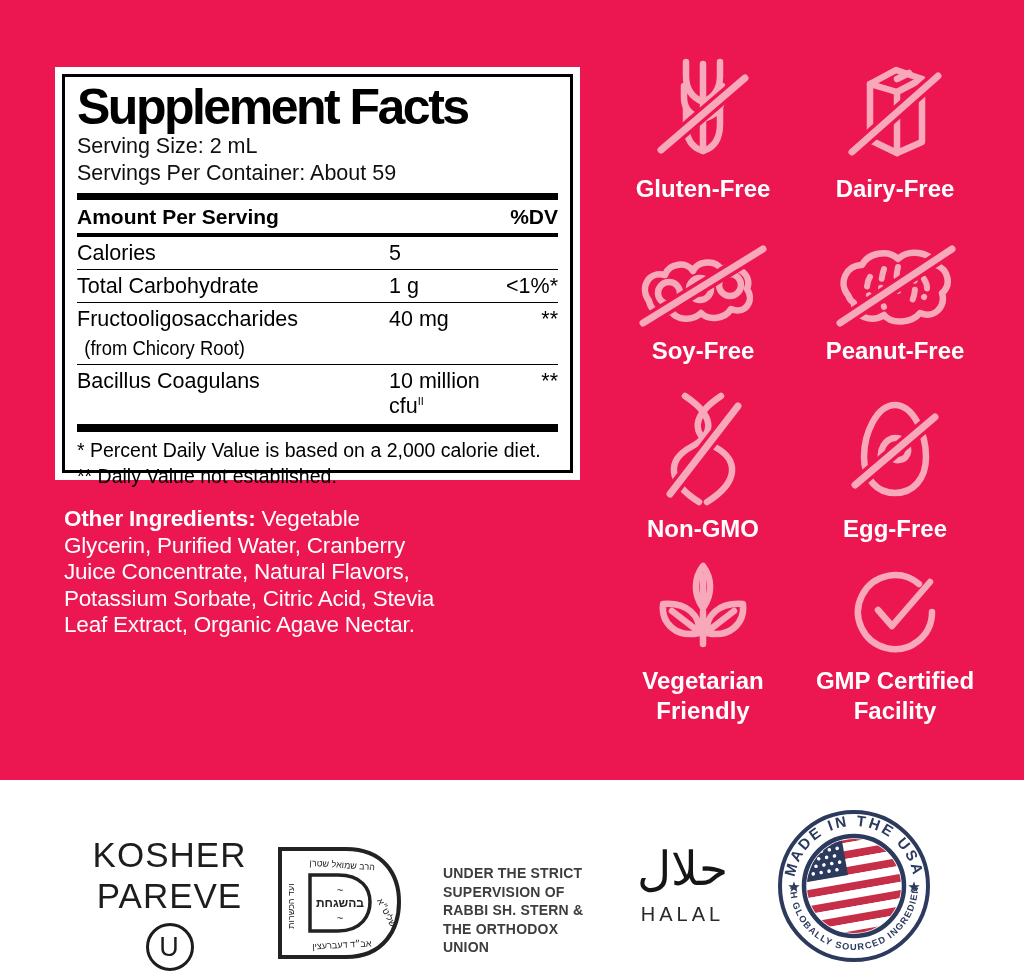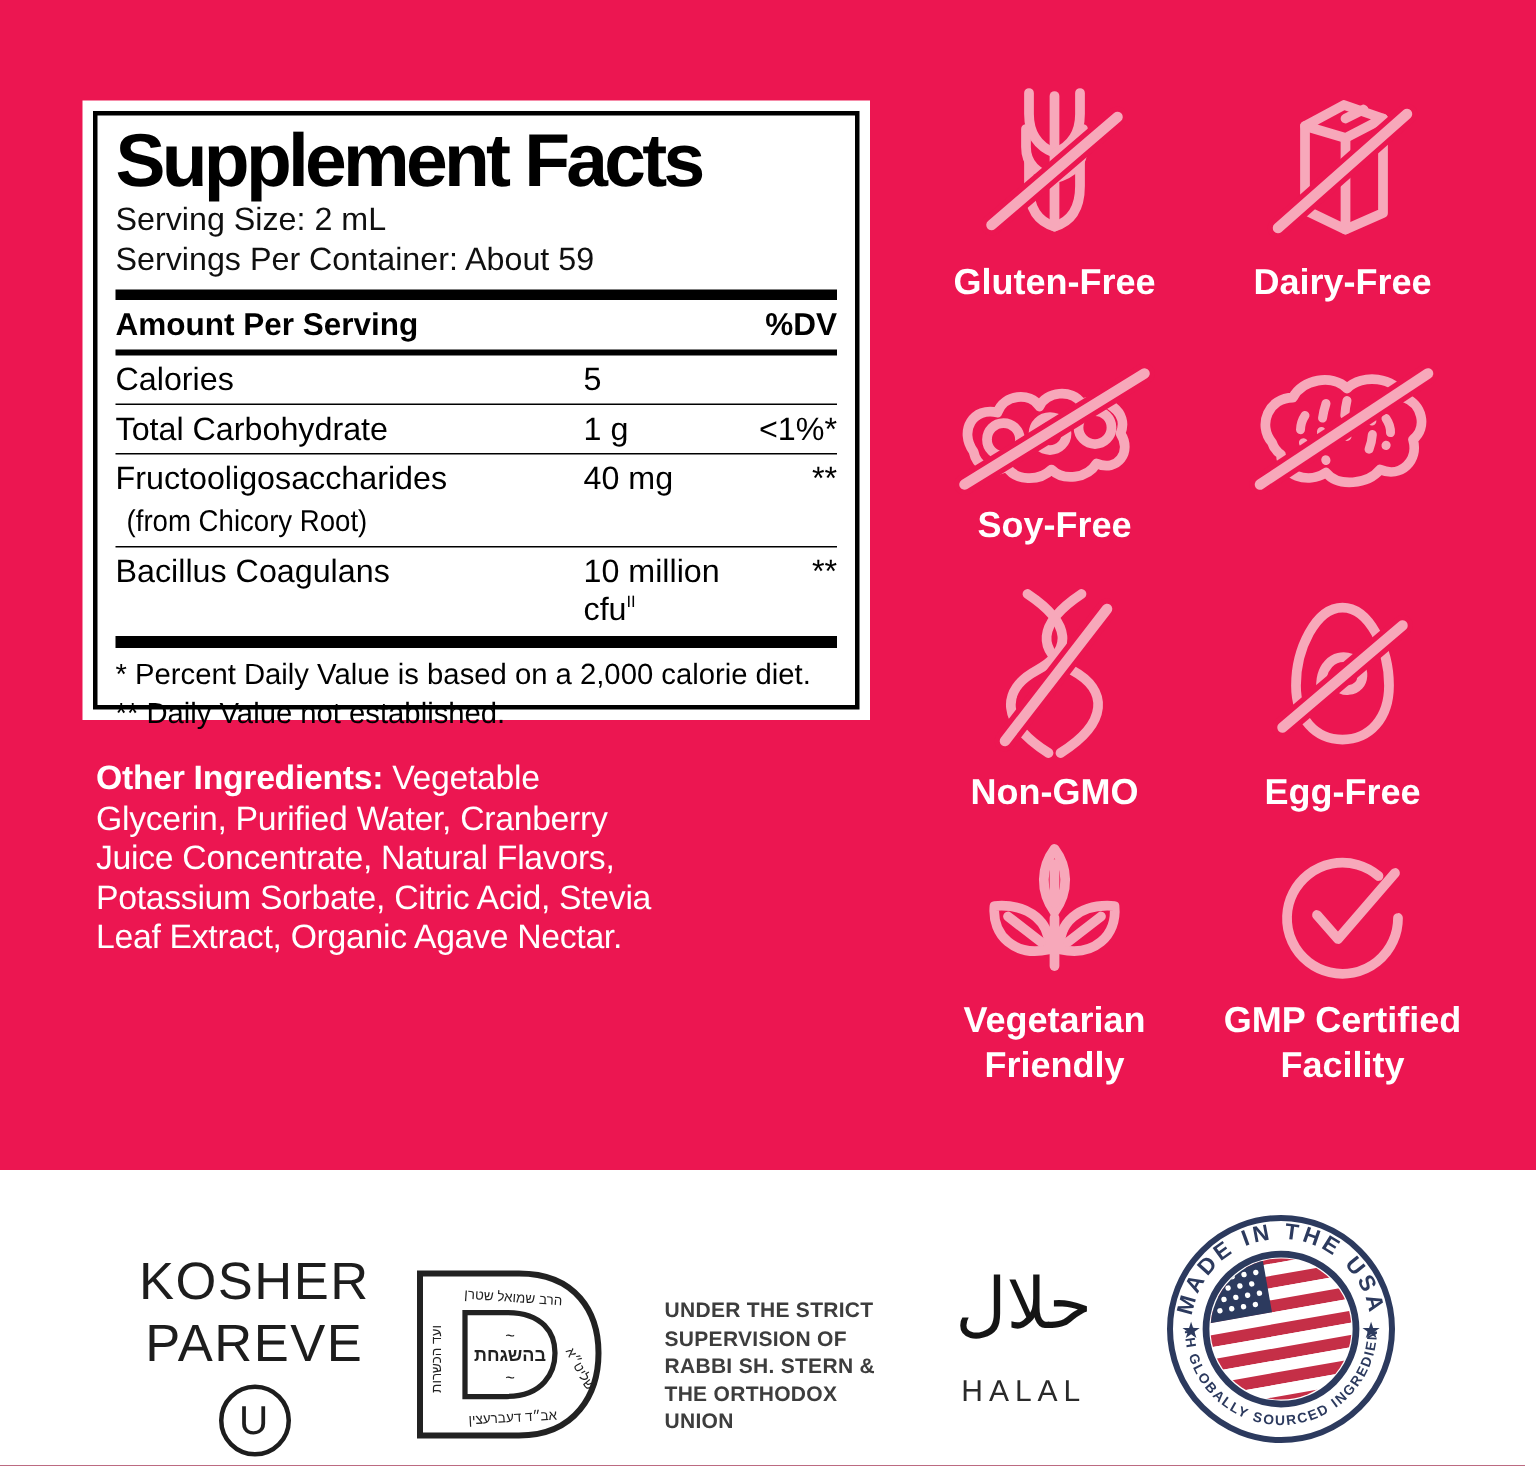"Peanut-Free" div.blabel { html: none -> <div> <div>Peanut-Free</div> <div></div> </div> }
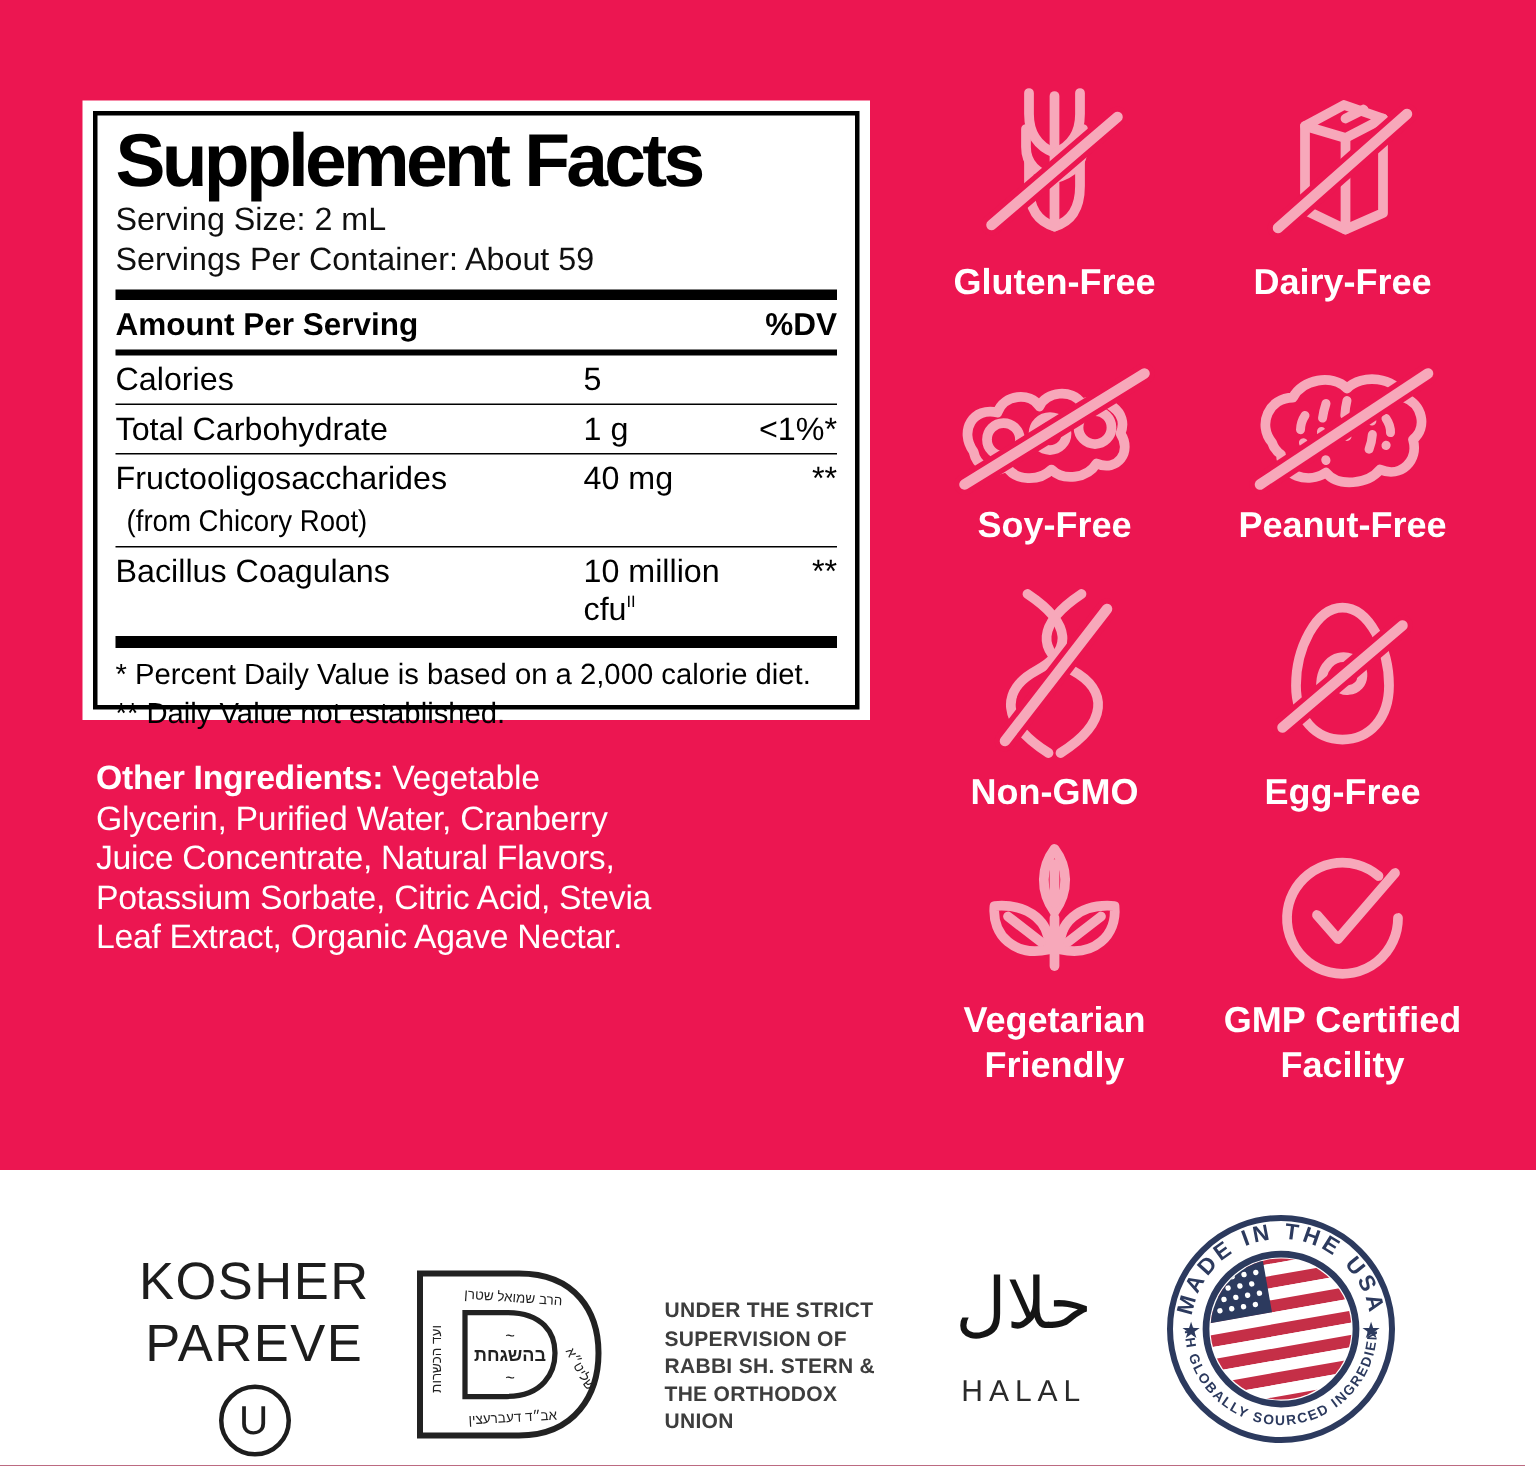"HALAL" .halal-en { margin-top: 21px -> 7px }
